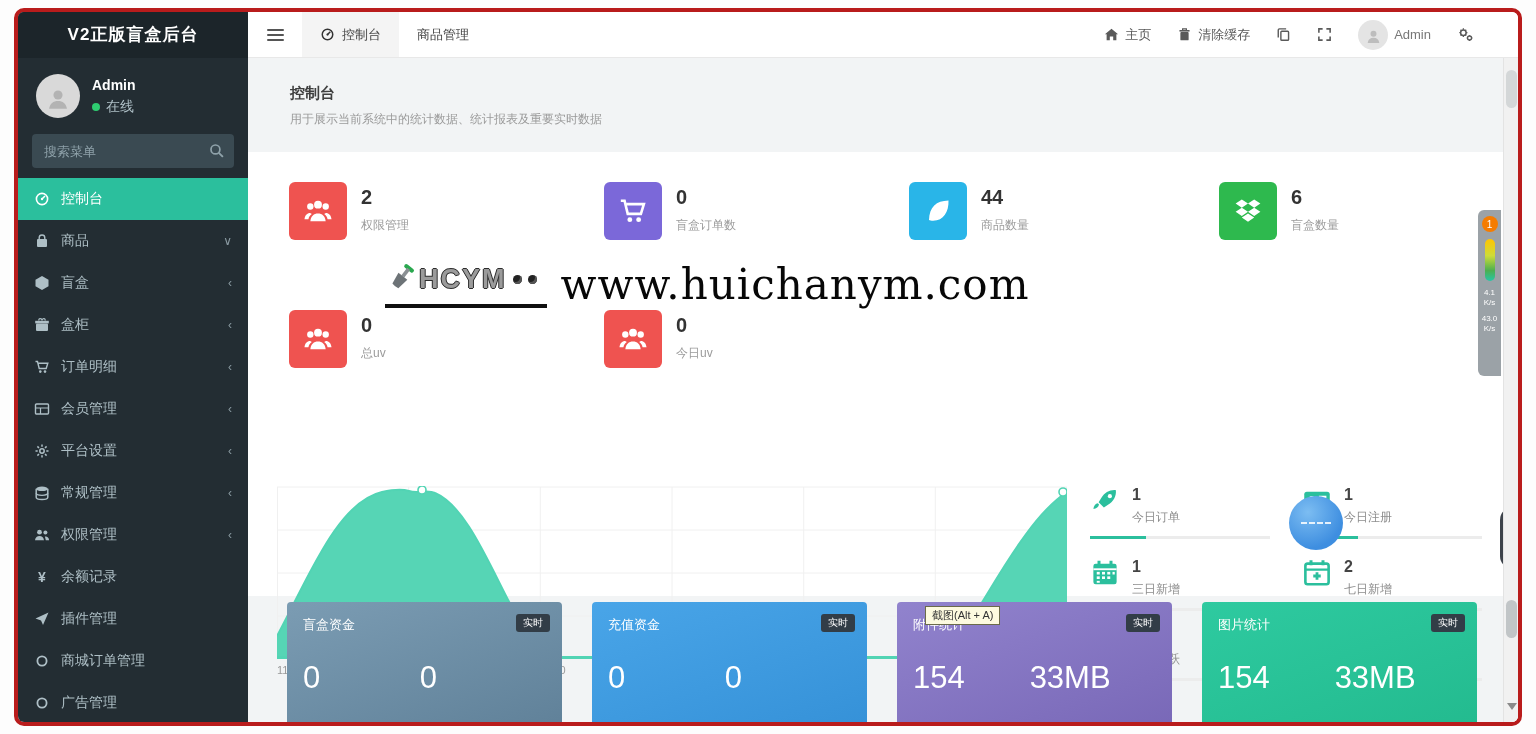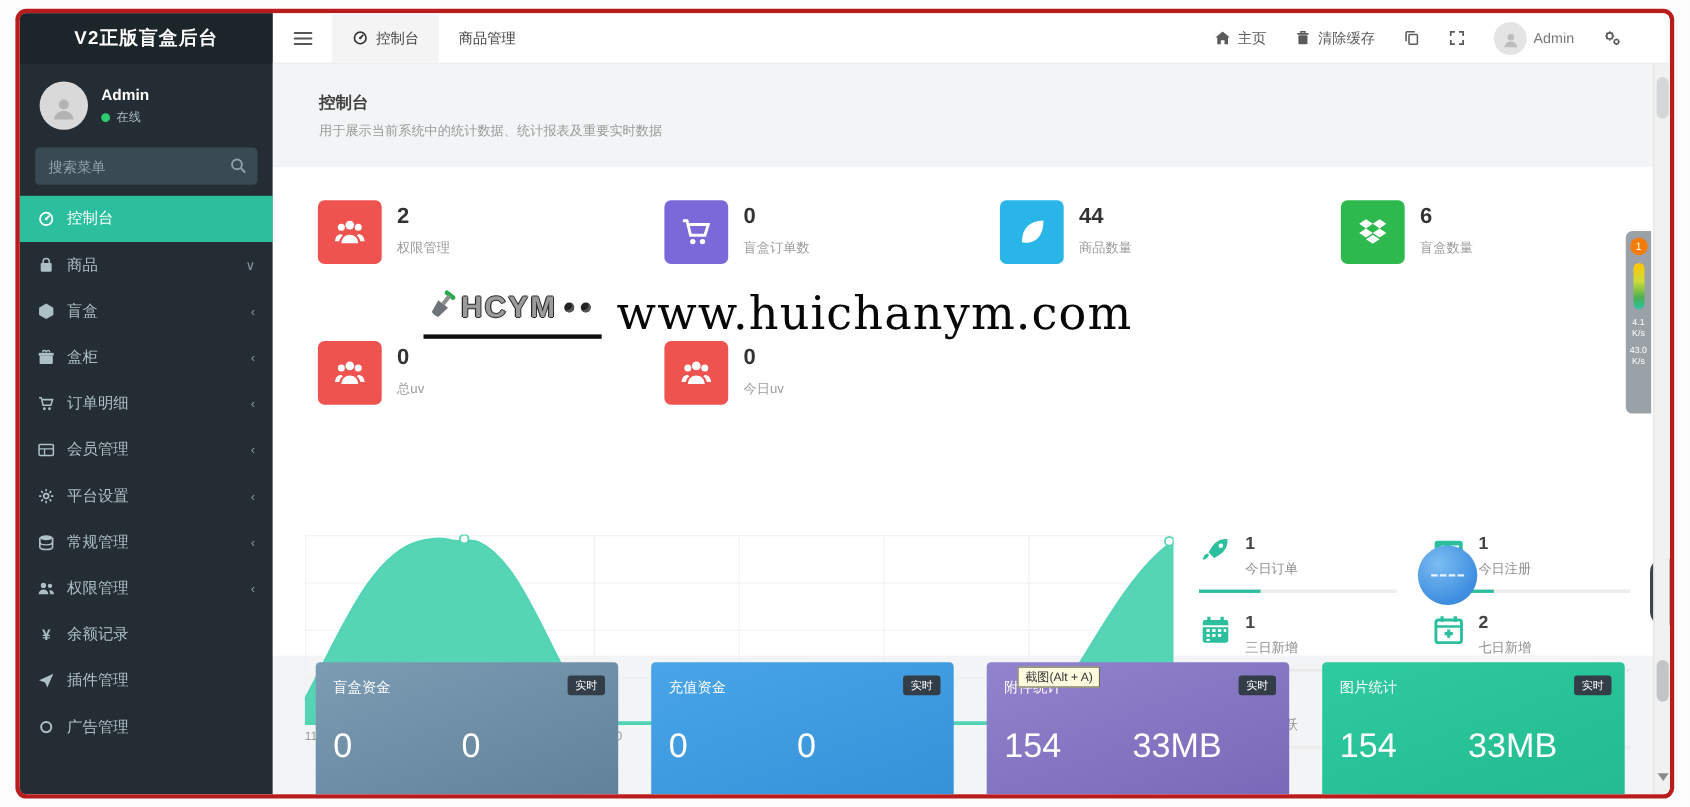"在线" .ustatus { font-size: 11px -> 14px }
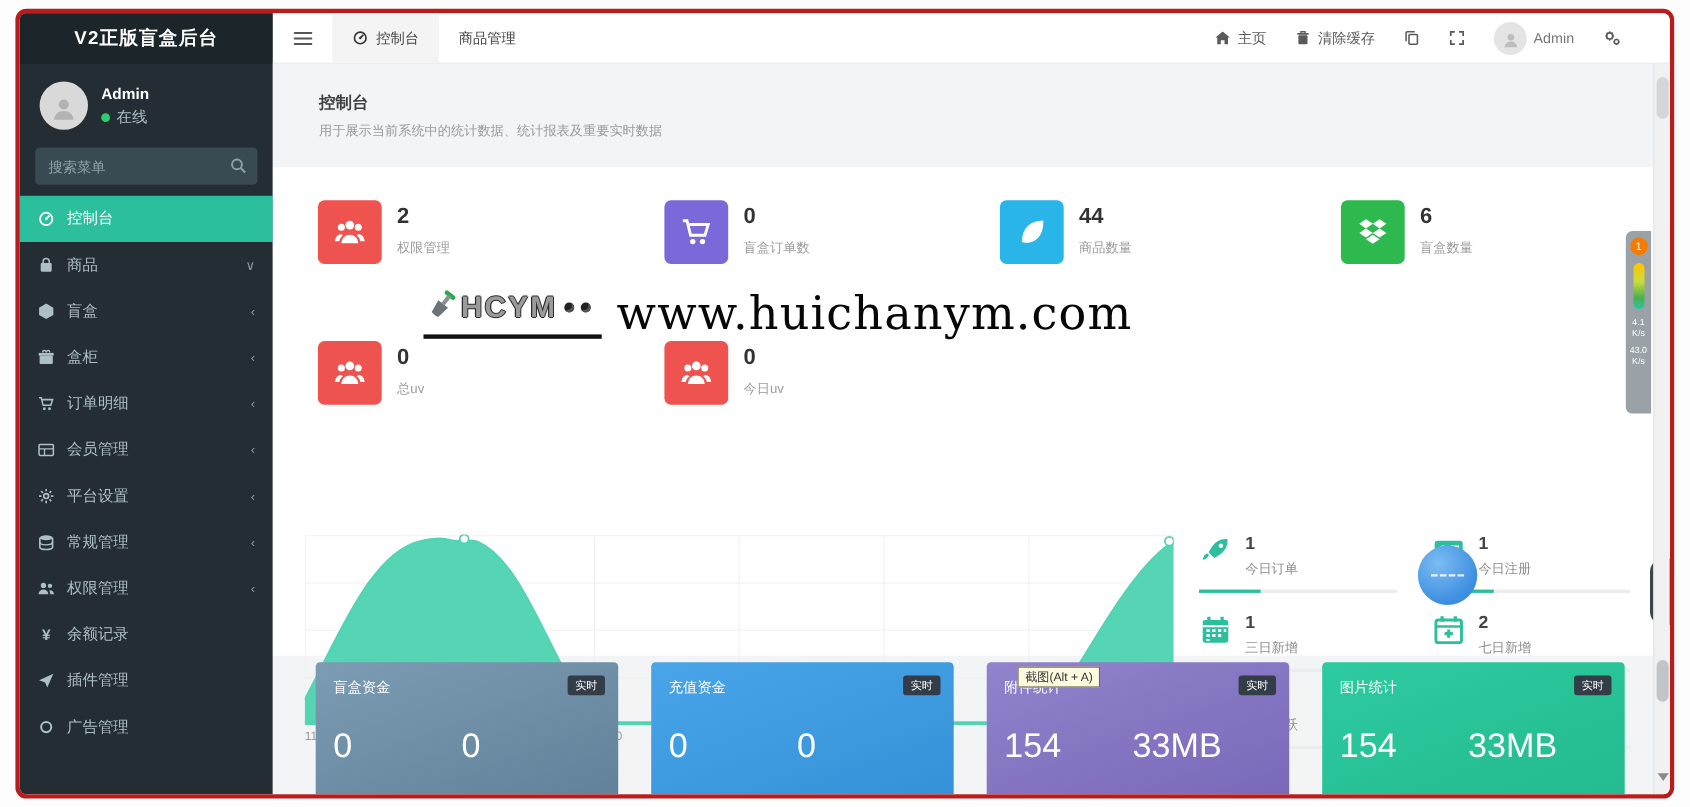"商城订单管理" div.mitem { html: none -> <div> <svg> <use></use> </svg> <span>商城订单管理</span> </div> }
